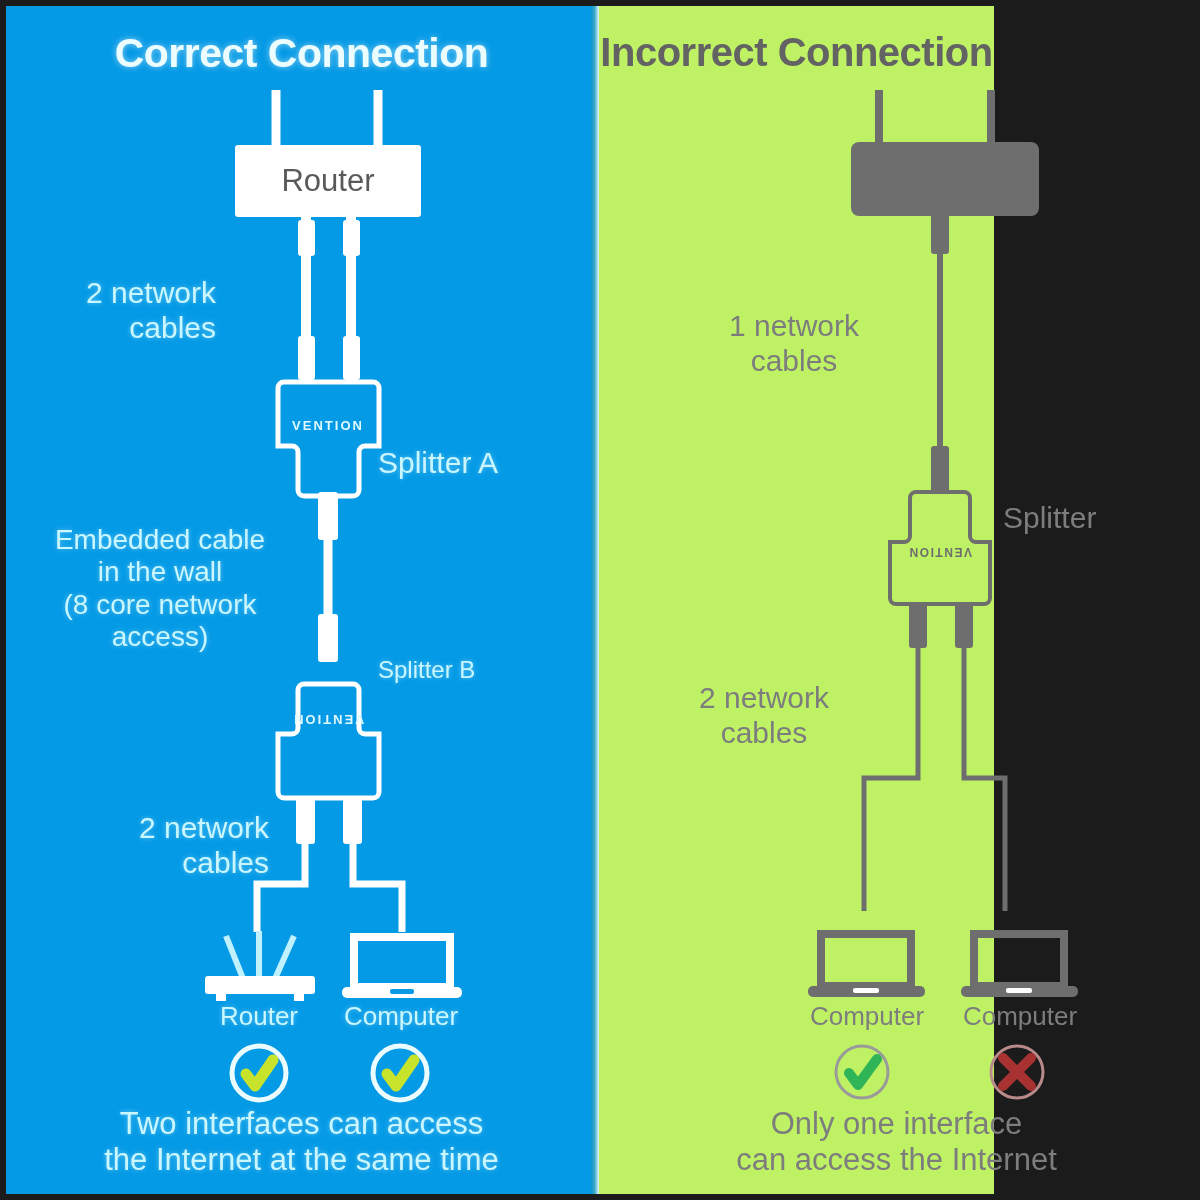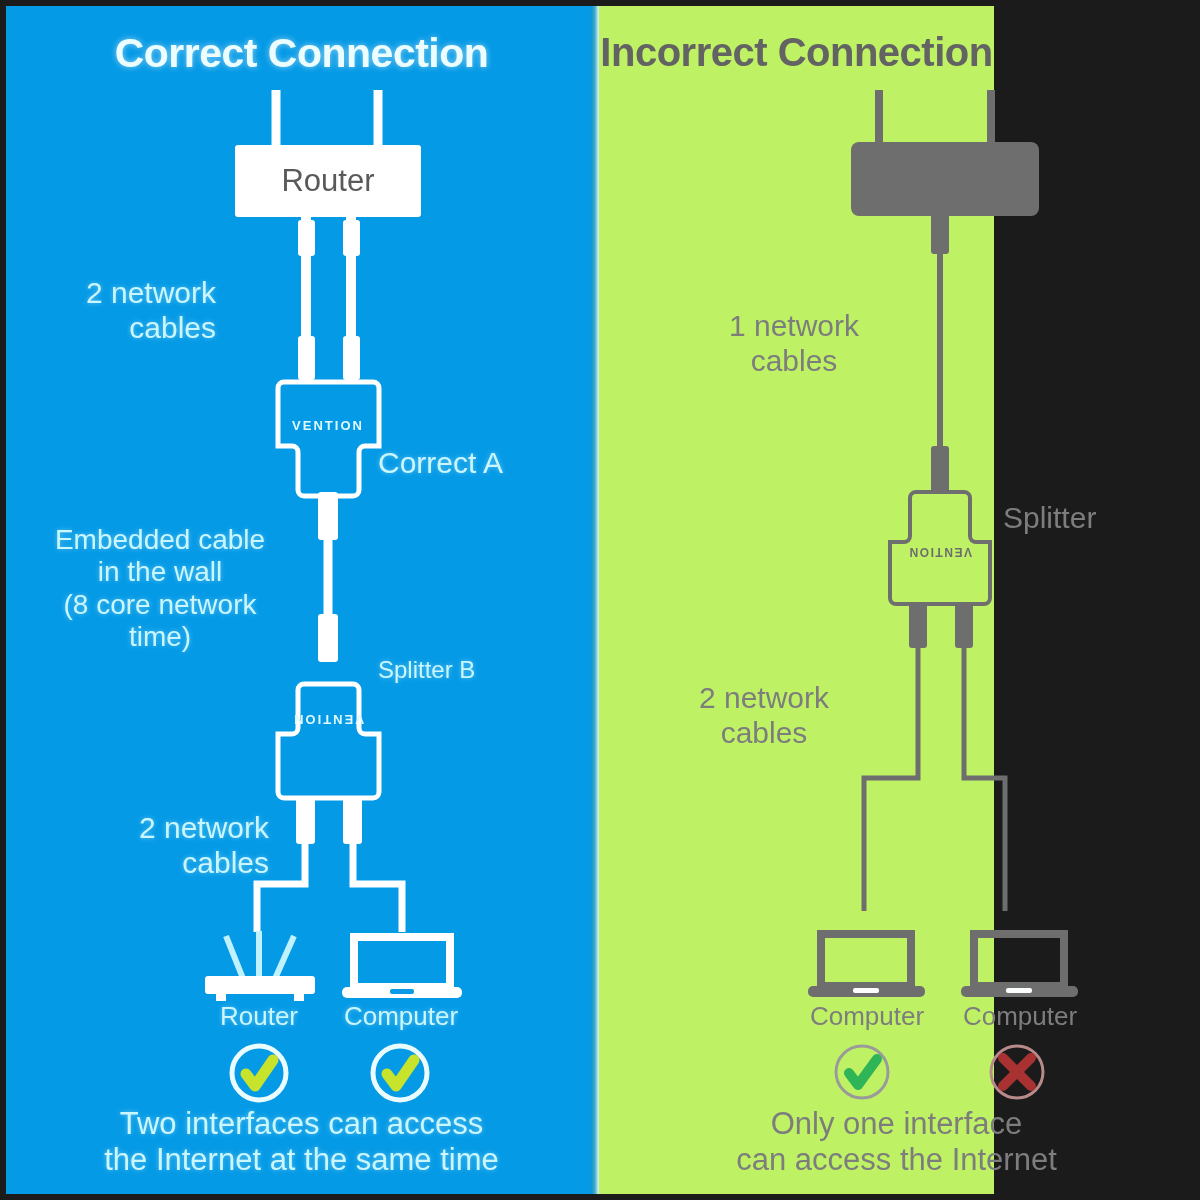"Correct A" div.lbl { text: Correct -> Splitter }
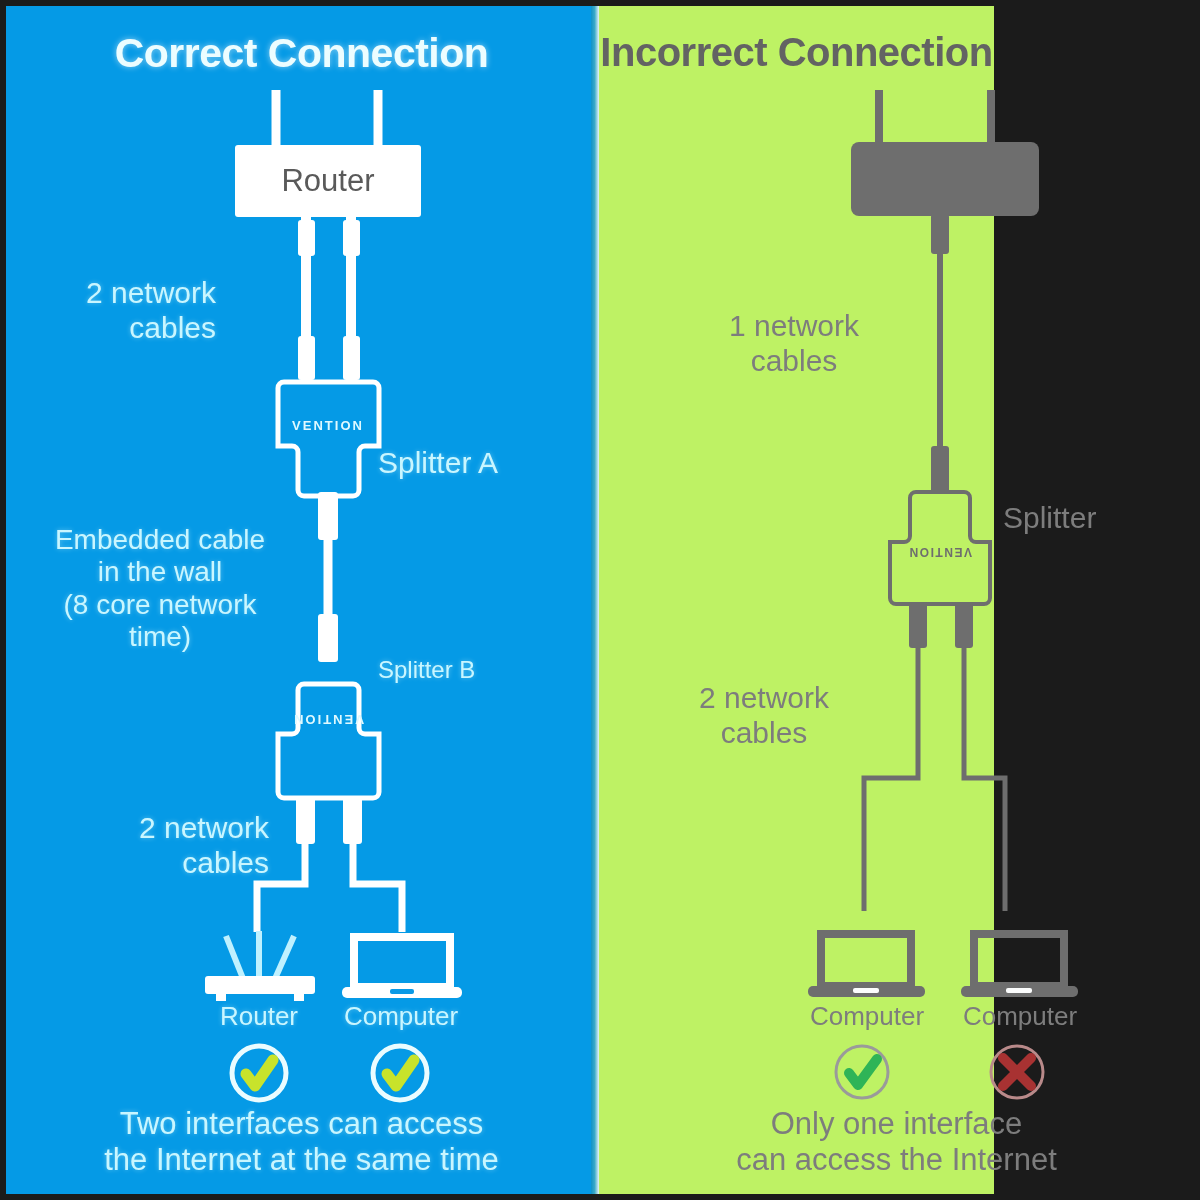"time)" div { text: time -> access }
